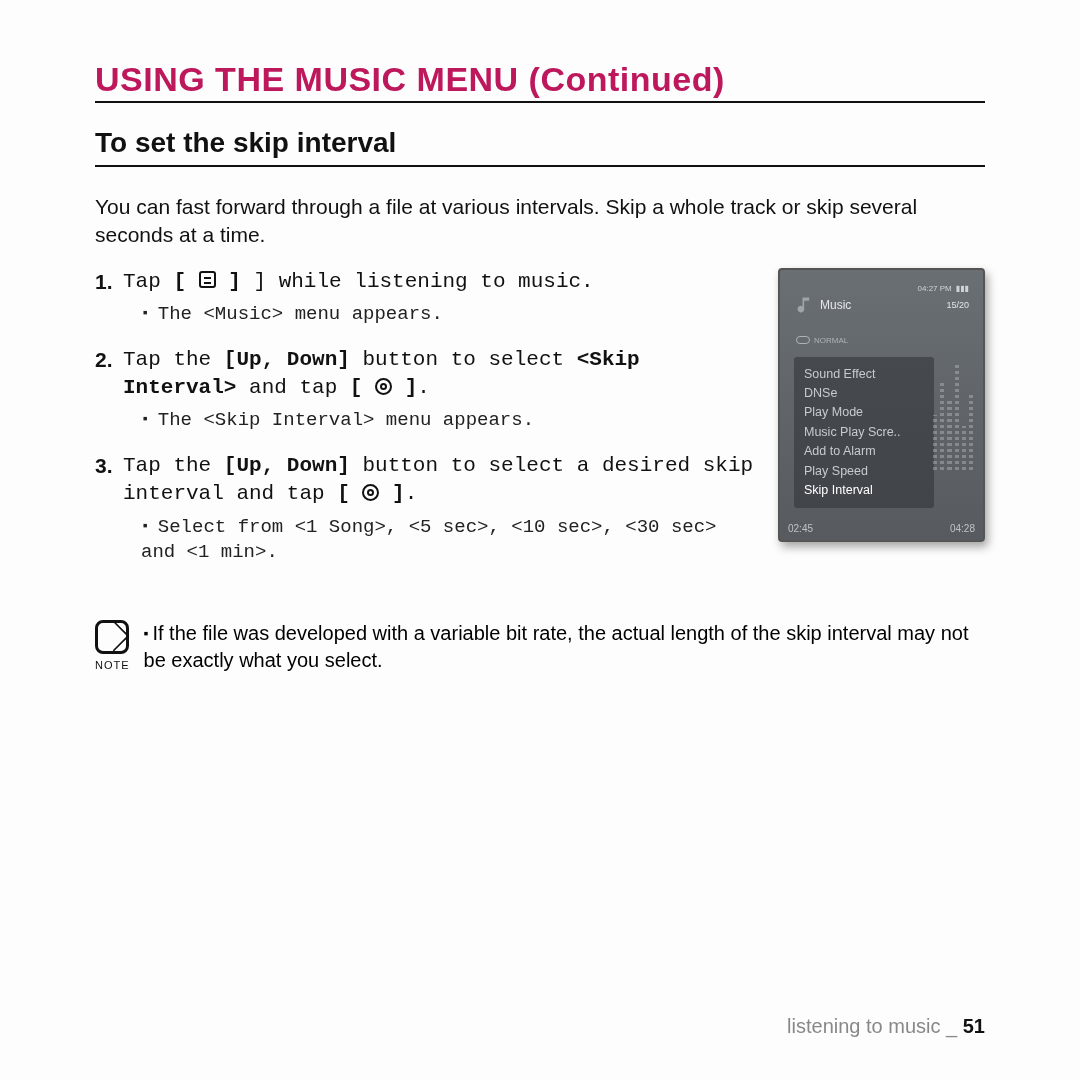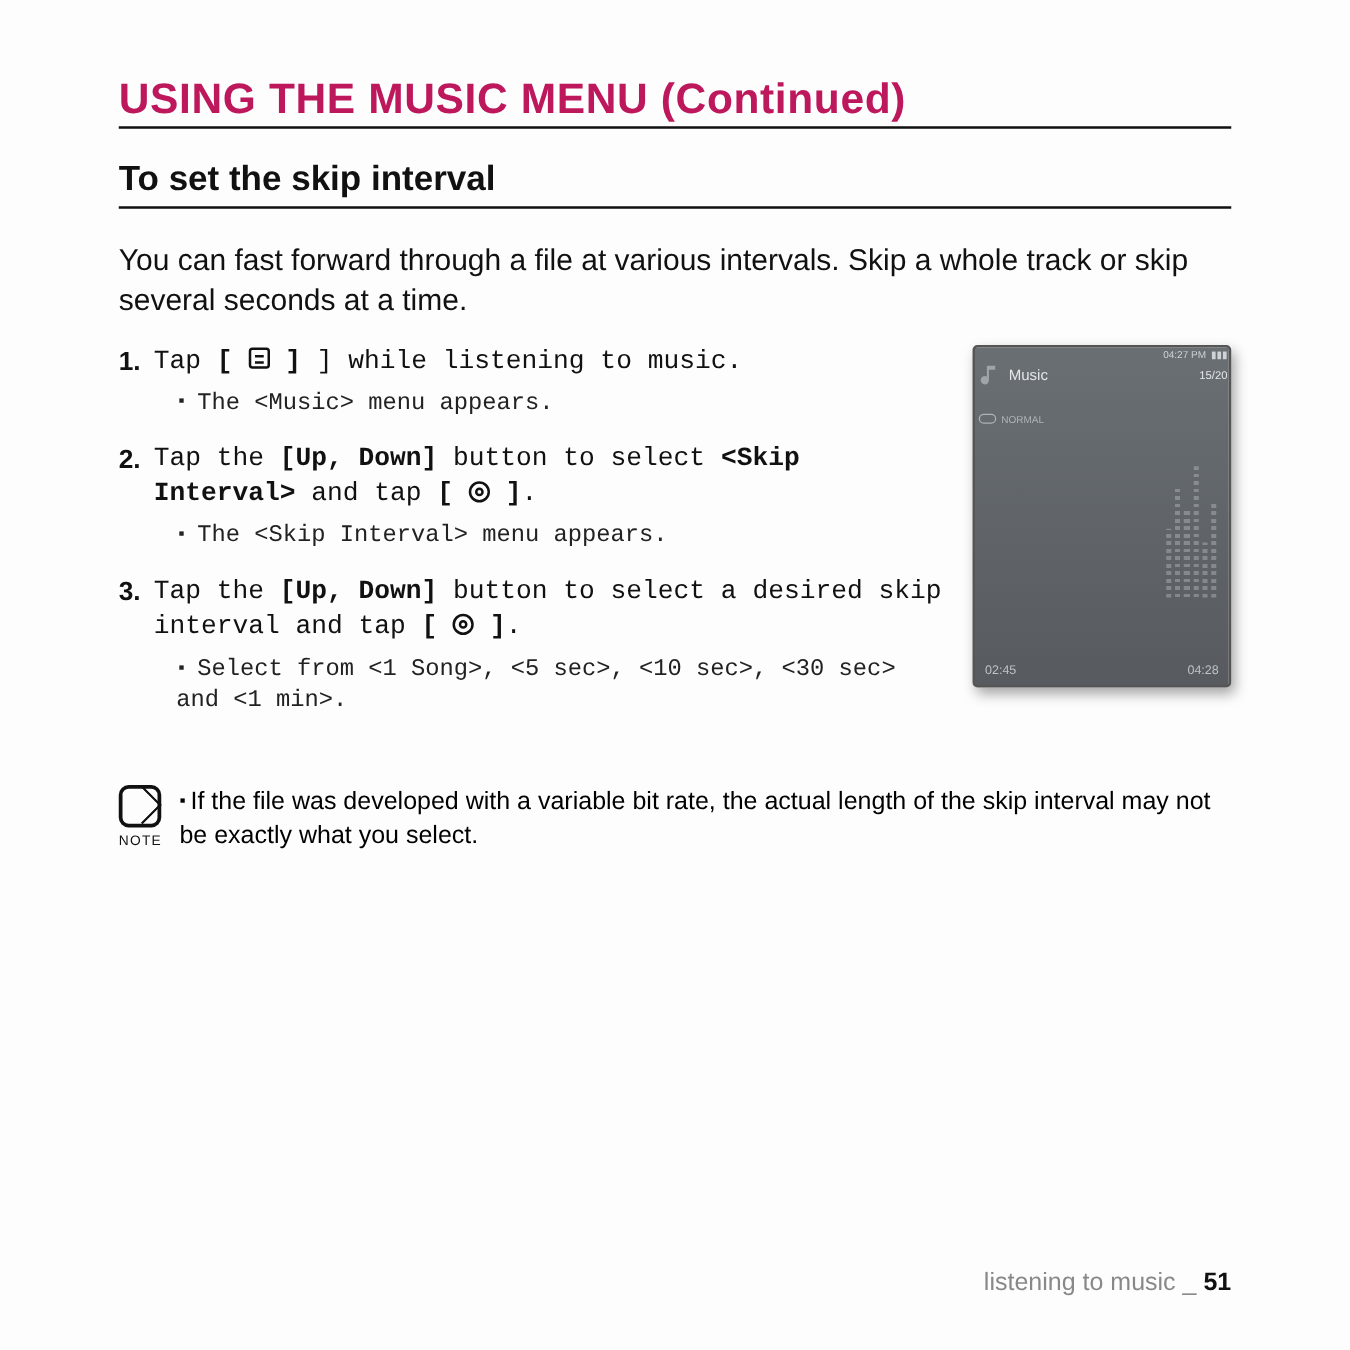"You can fast forward through" .intro { font-size: 24px -> 21px }
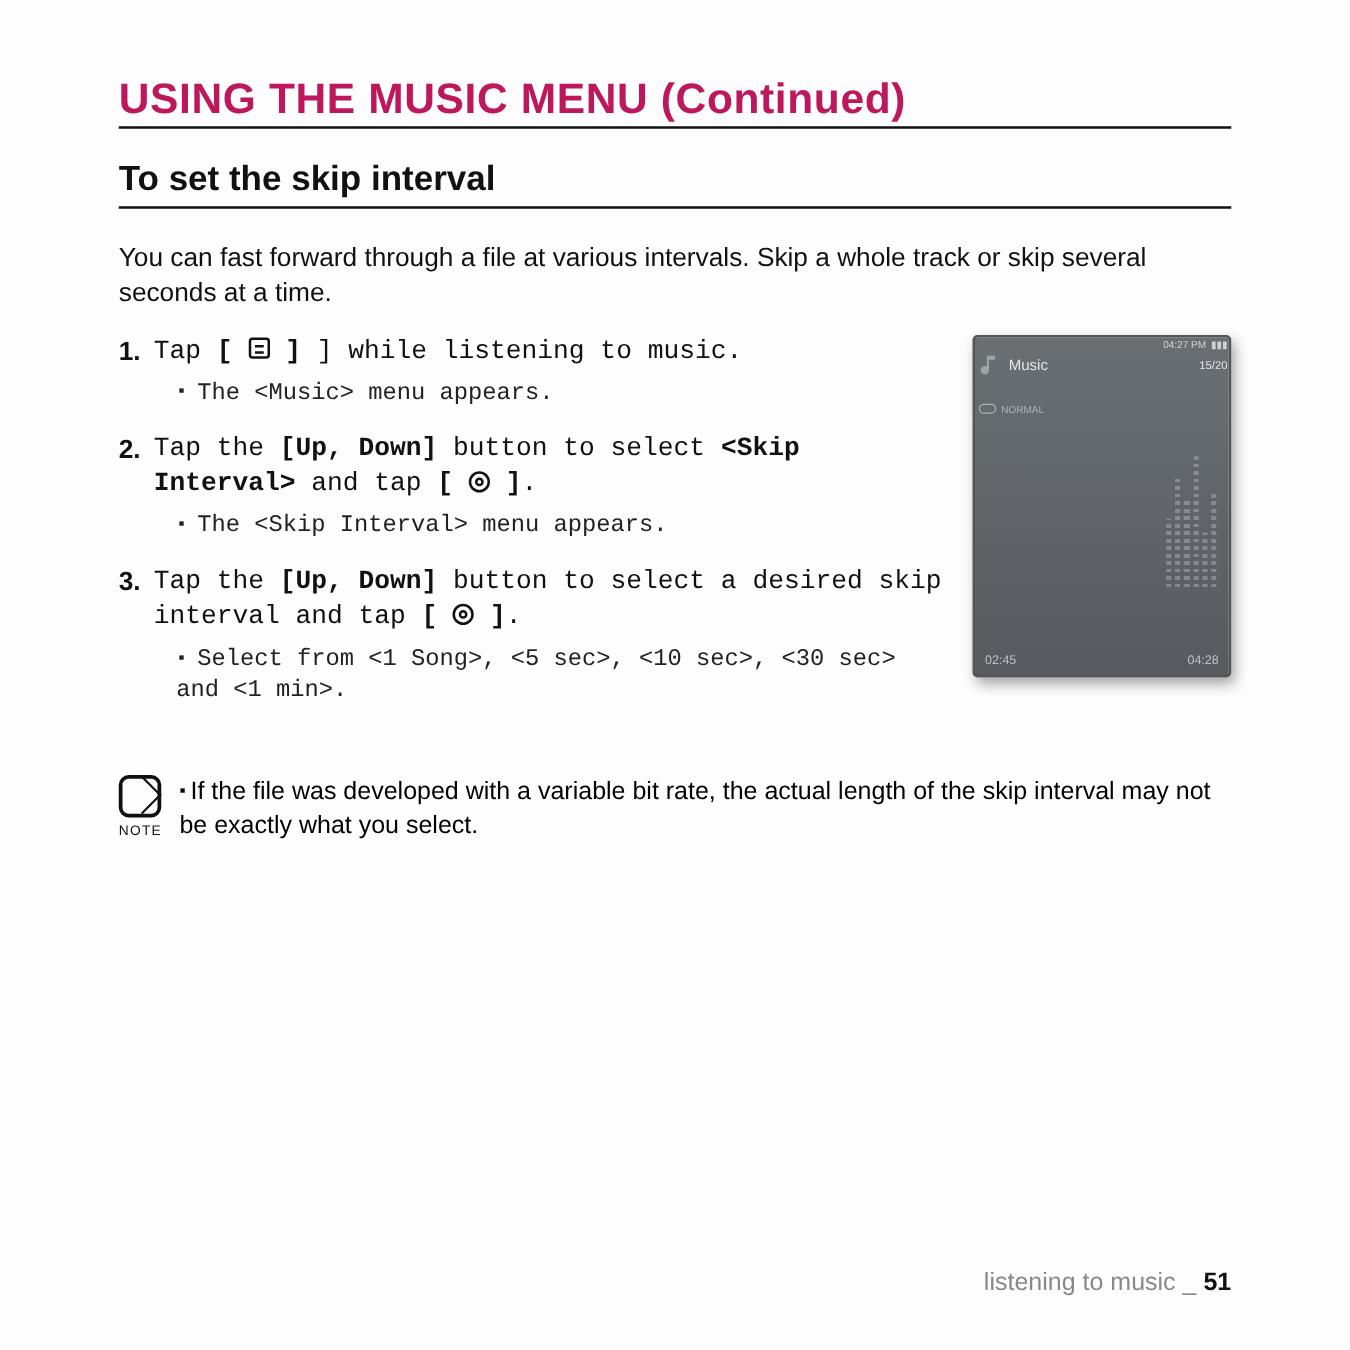"04:27 PM" .device { padding: 1px -> 14px }
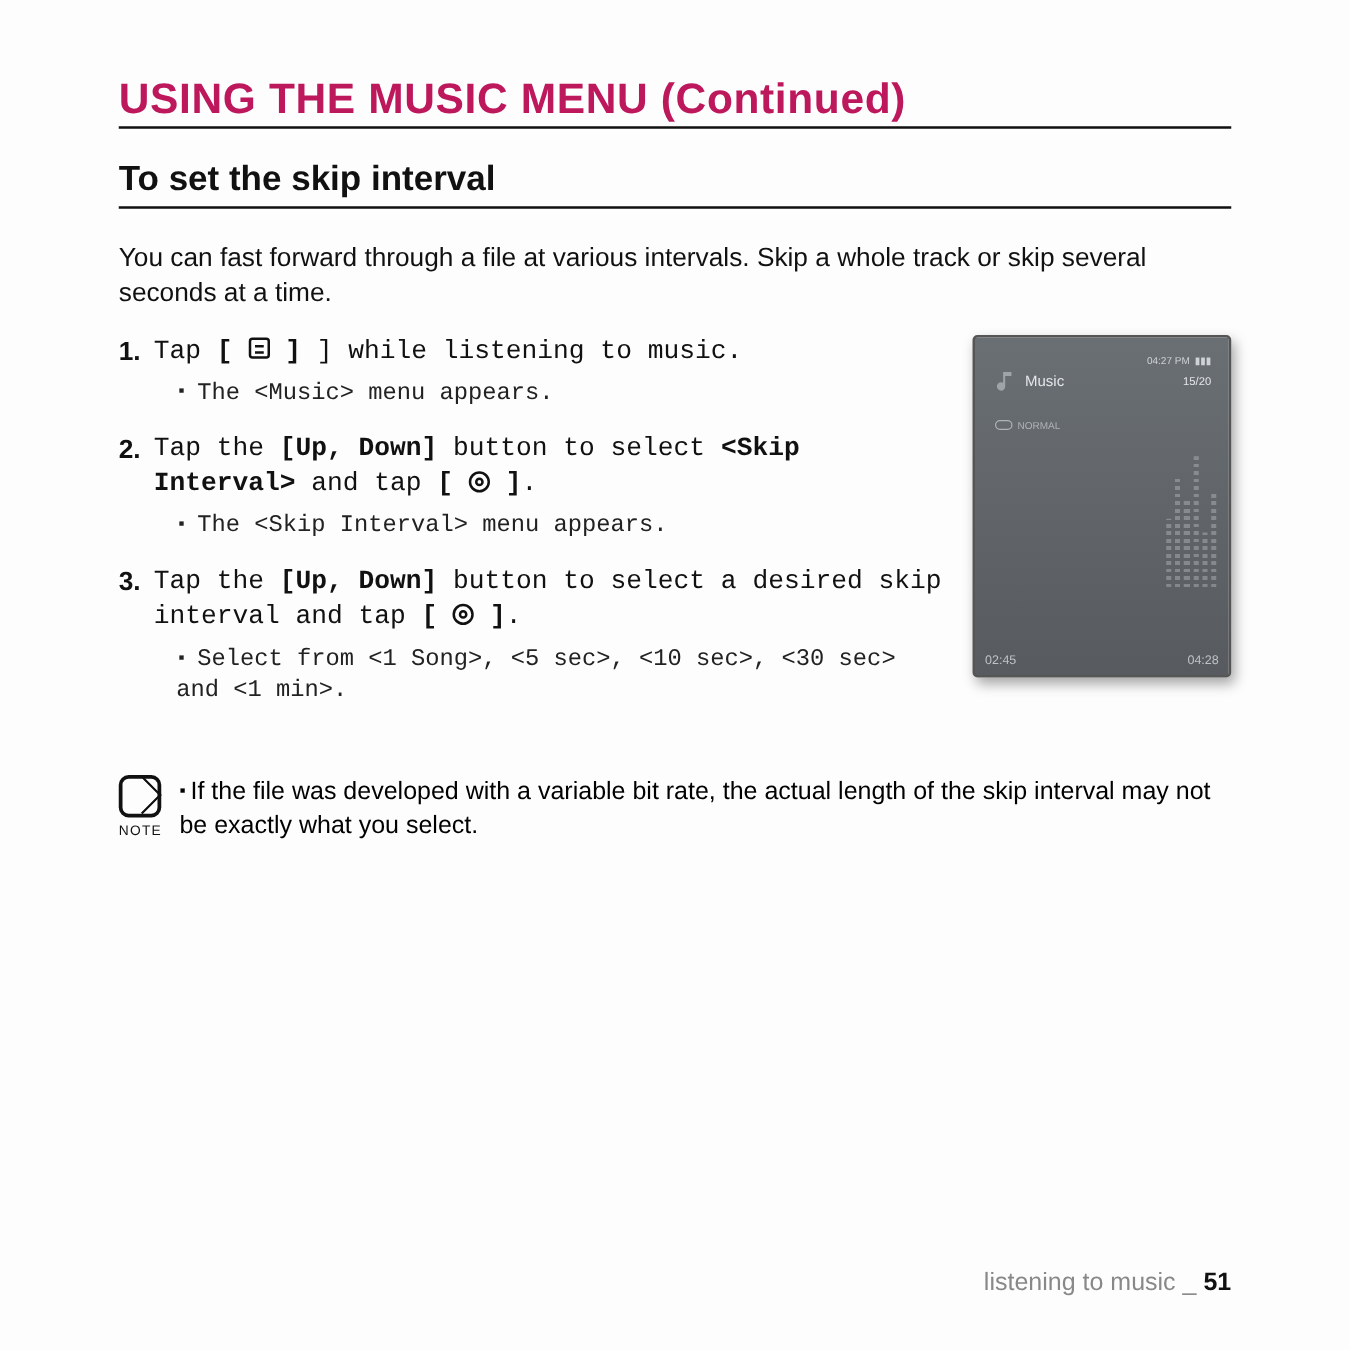"Sound Effect" div.menu-box { html: none -> <div> <div>Sound Effect</div> <div>DNSe</div> <div>Play Mode</div> <div>Music Play Scre..</div> <div>Add to Alarm</div> <div>Play Speed</div> <div>Skip Interval</div> </div> }
